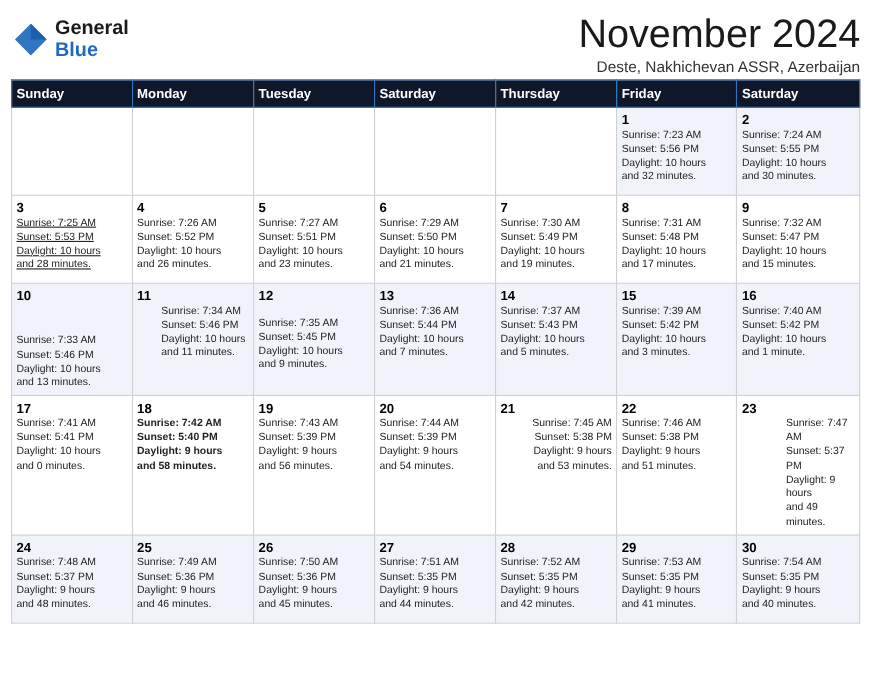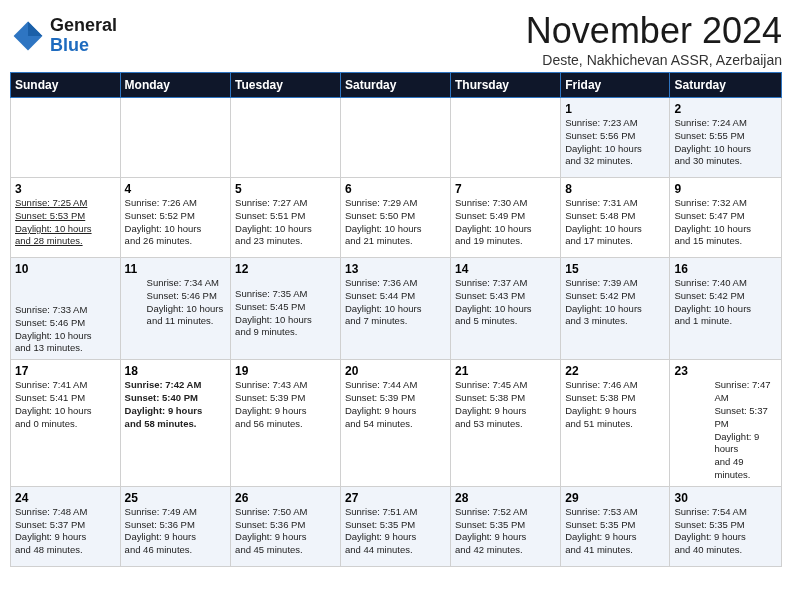"Sunrise: 7:45 AM" div.day-info { text-align: none -> right }
